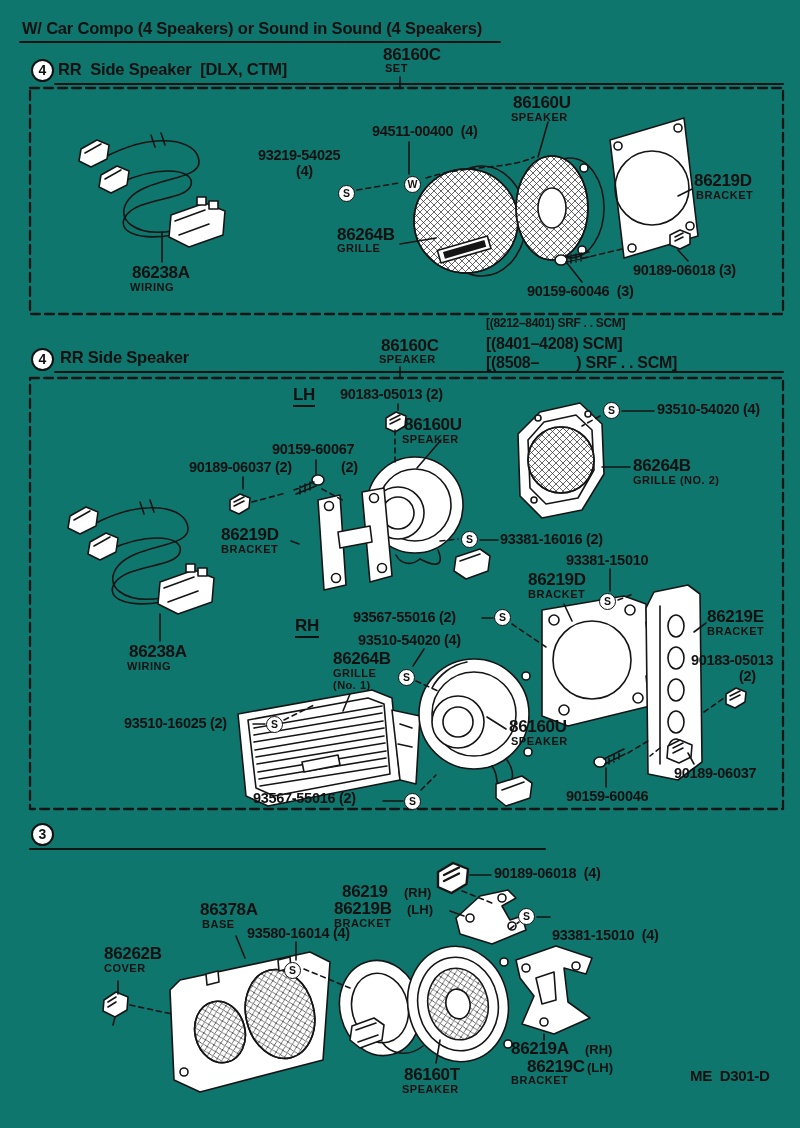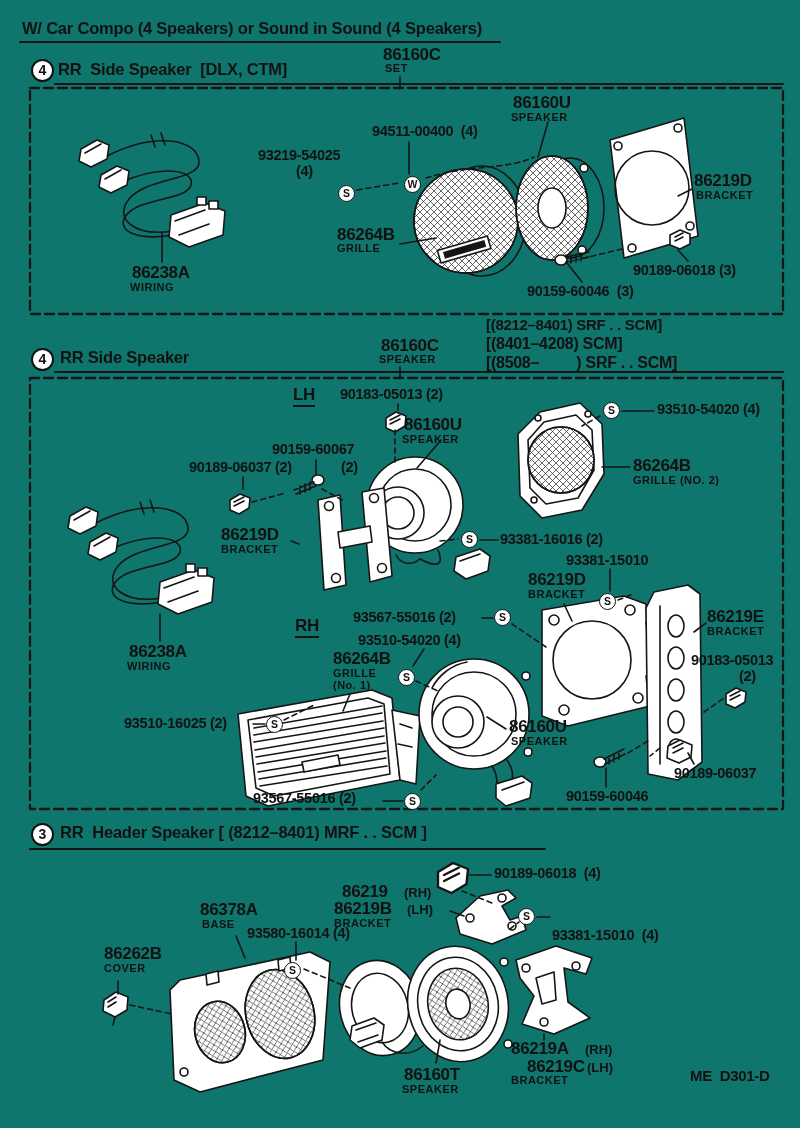"[(8212–8401) SRF . . SCM]" div.lbl { font-size: 15px -> 12px }
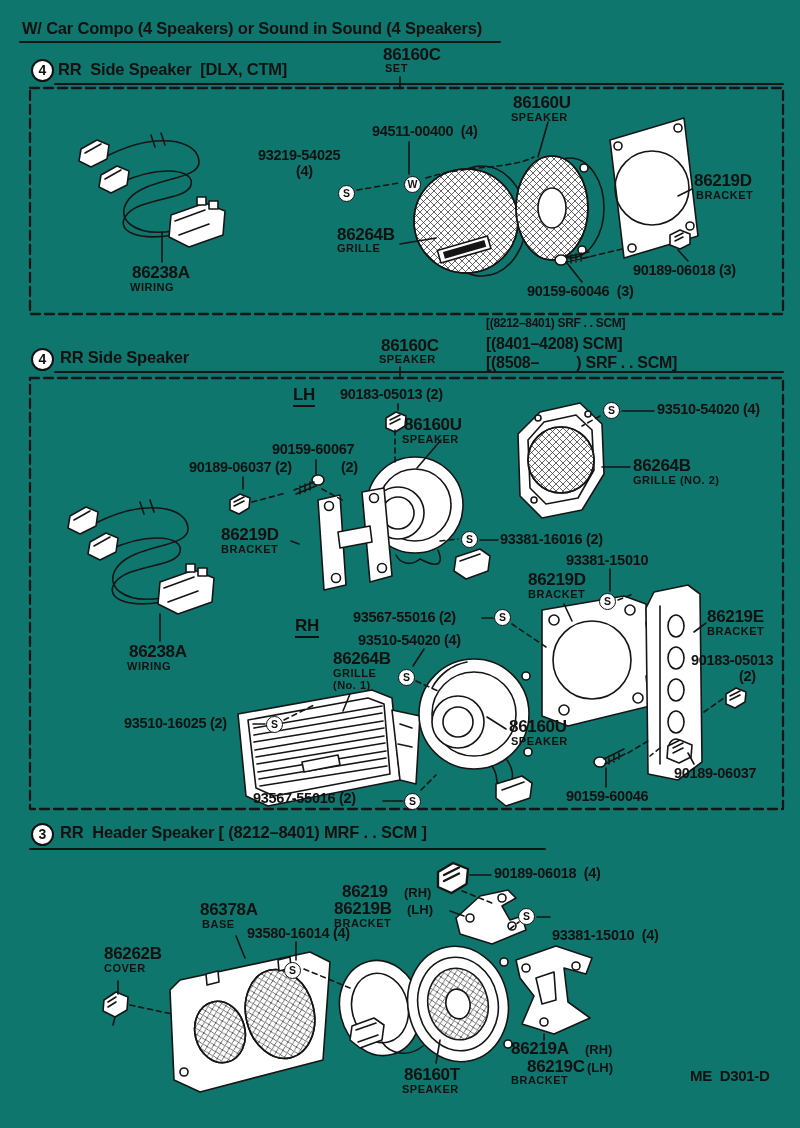"RR Header Speaker [ (8212–8401)" div.lbl { html: <div>RR Header Speaker [ (8212–8401) MRF . . SCM ]</div> -> none }
